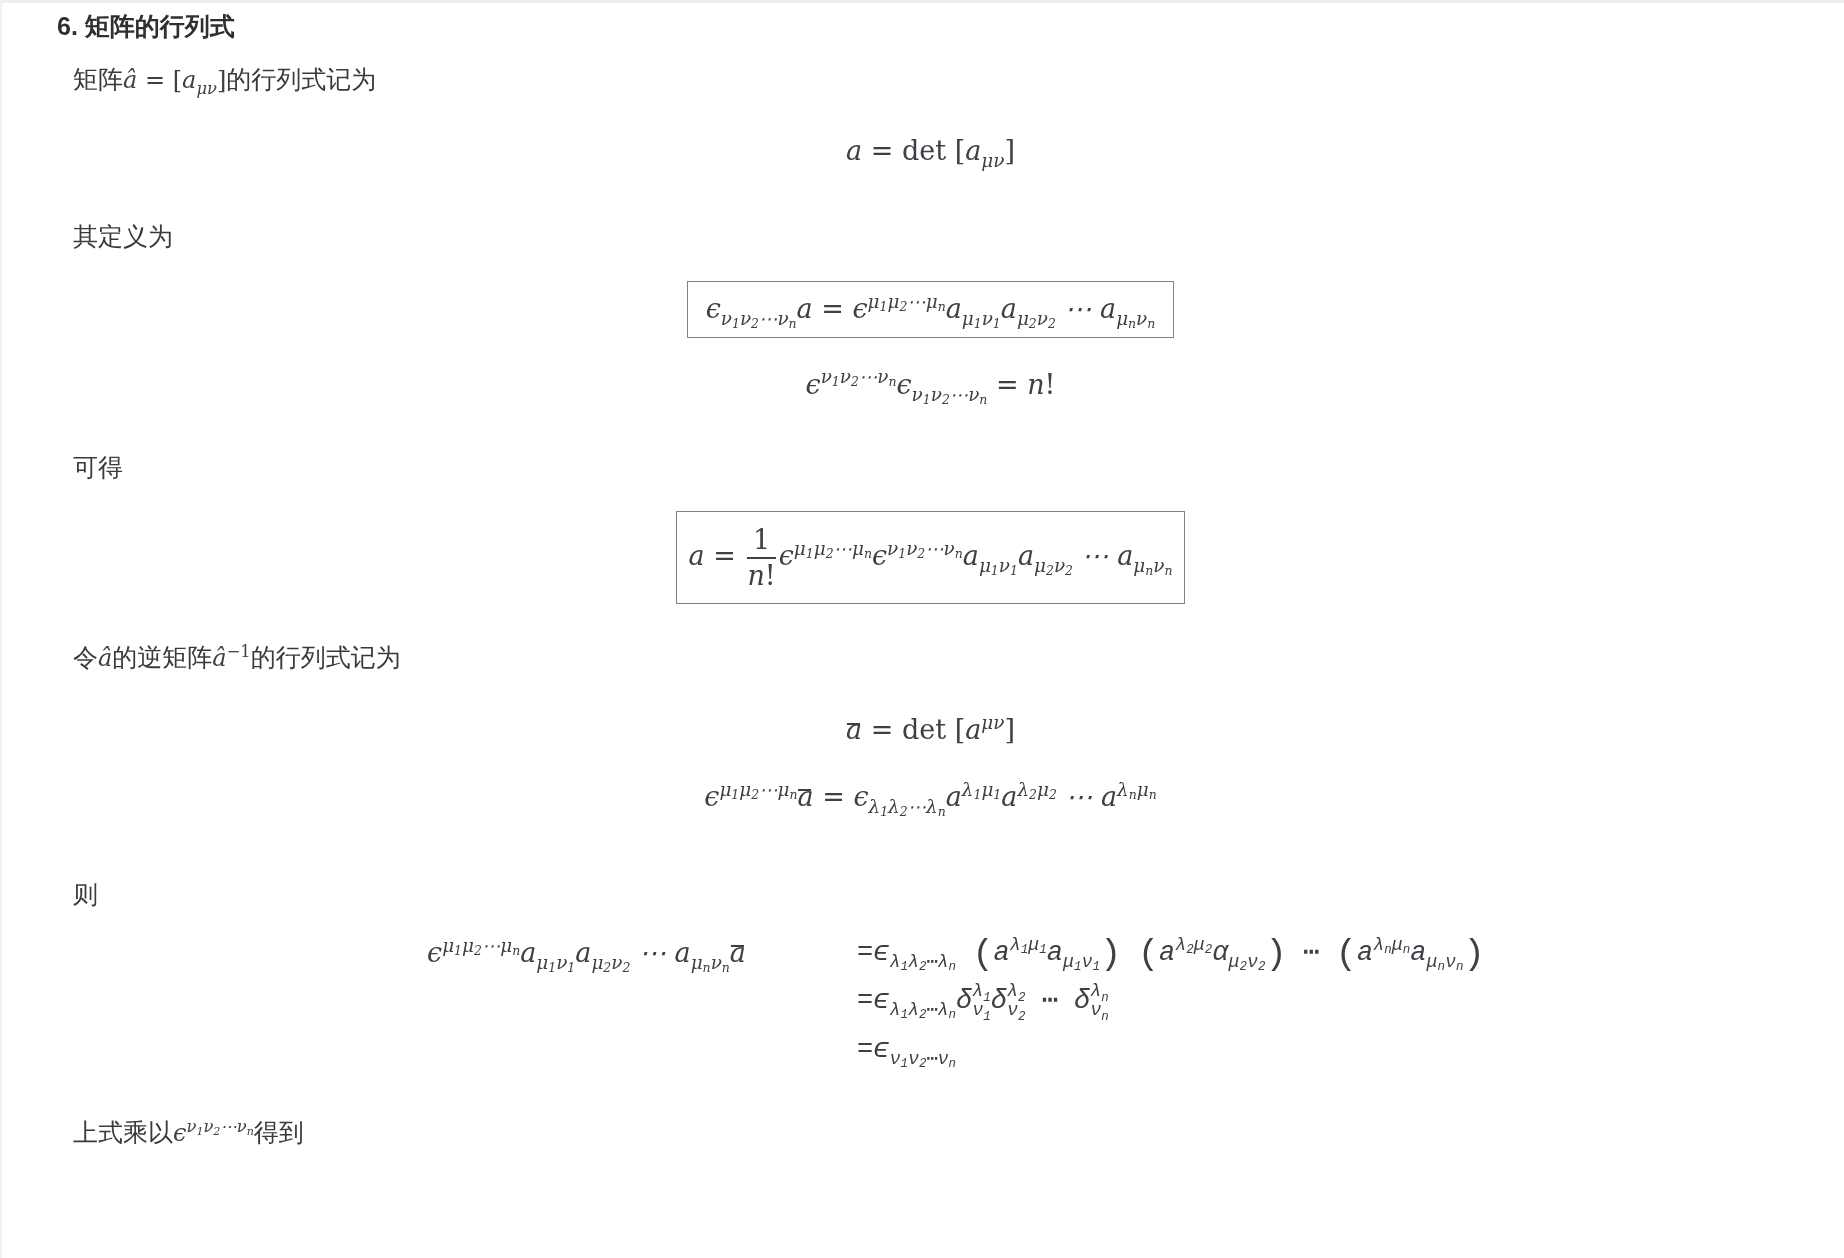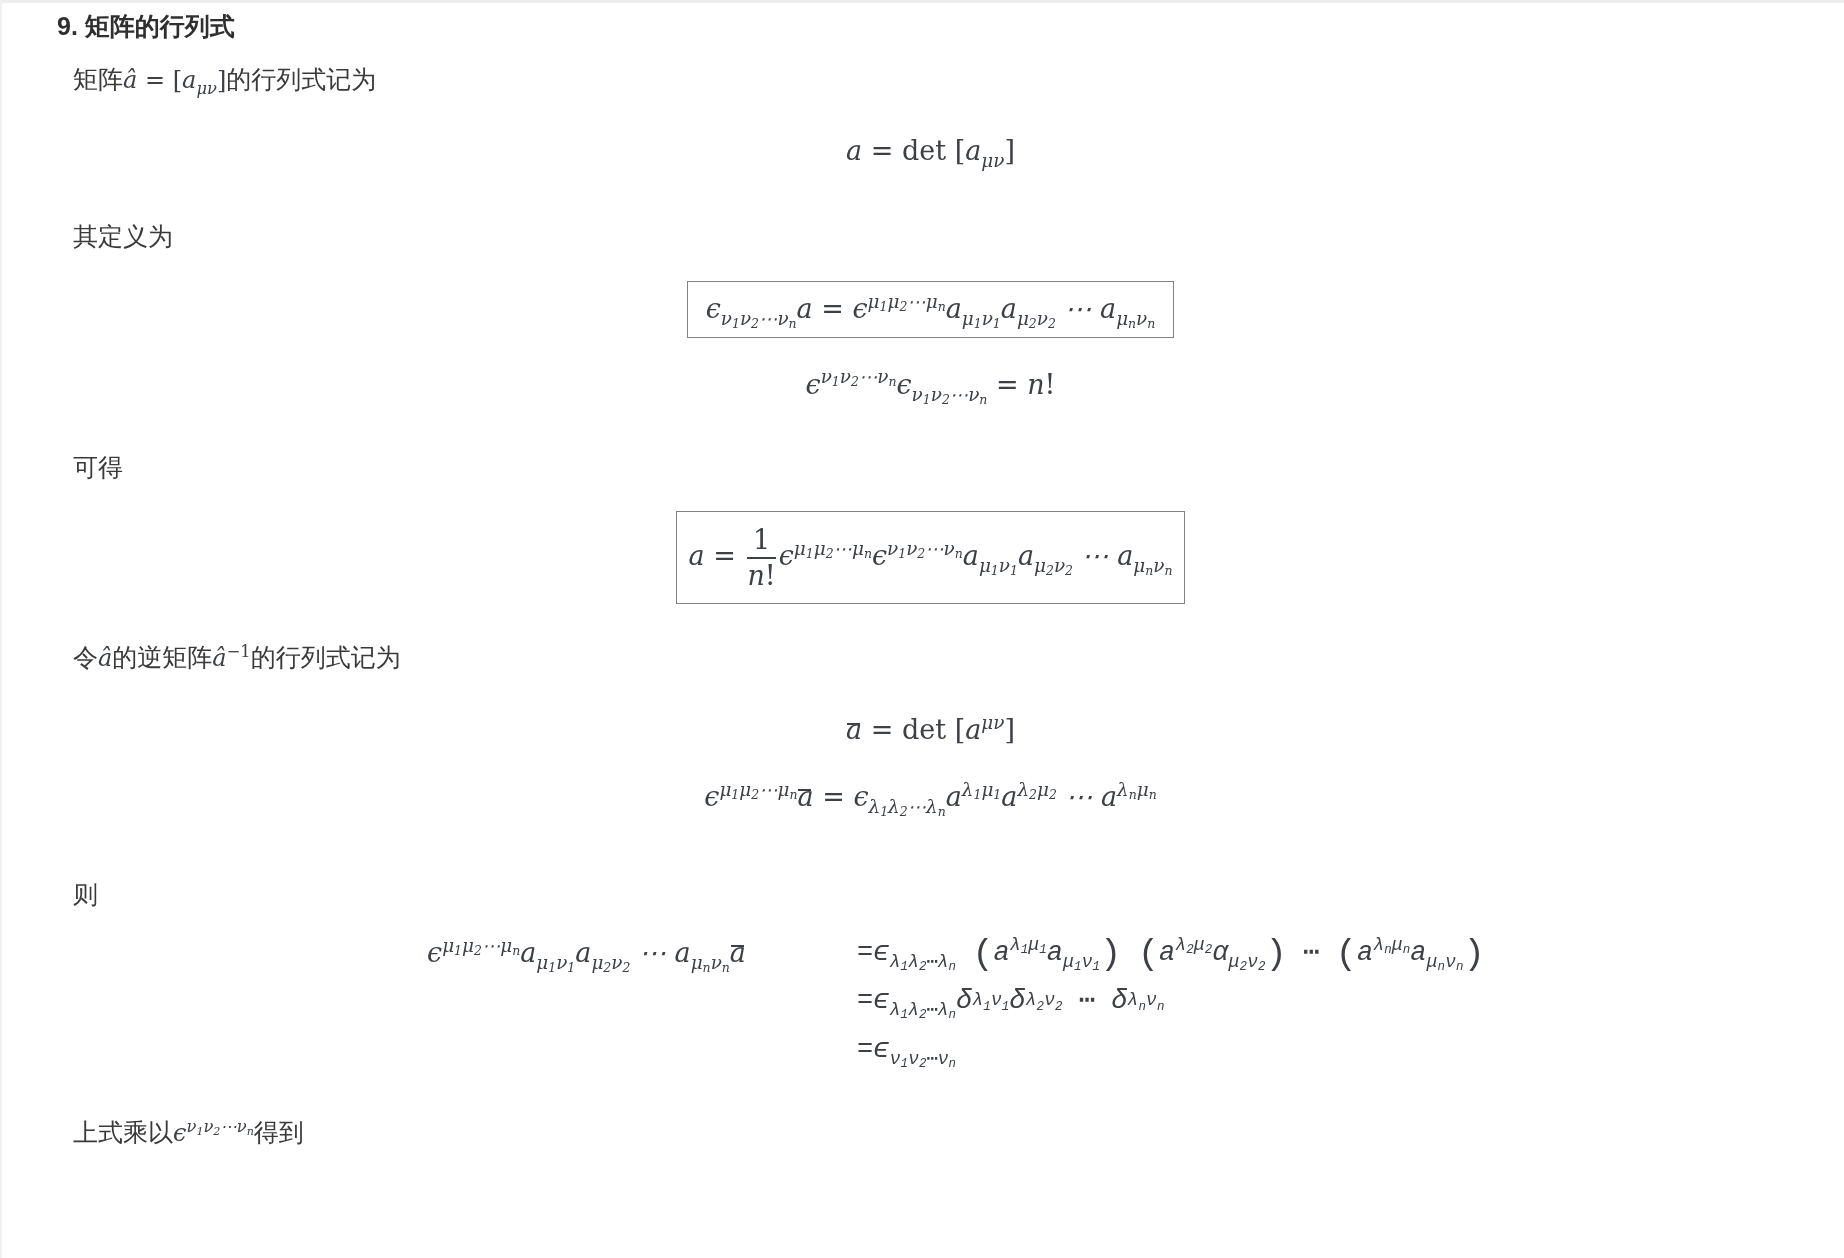"9. 矩阵的行列式" h2.heading { text: 9 -> 6 }
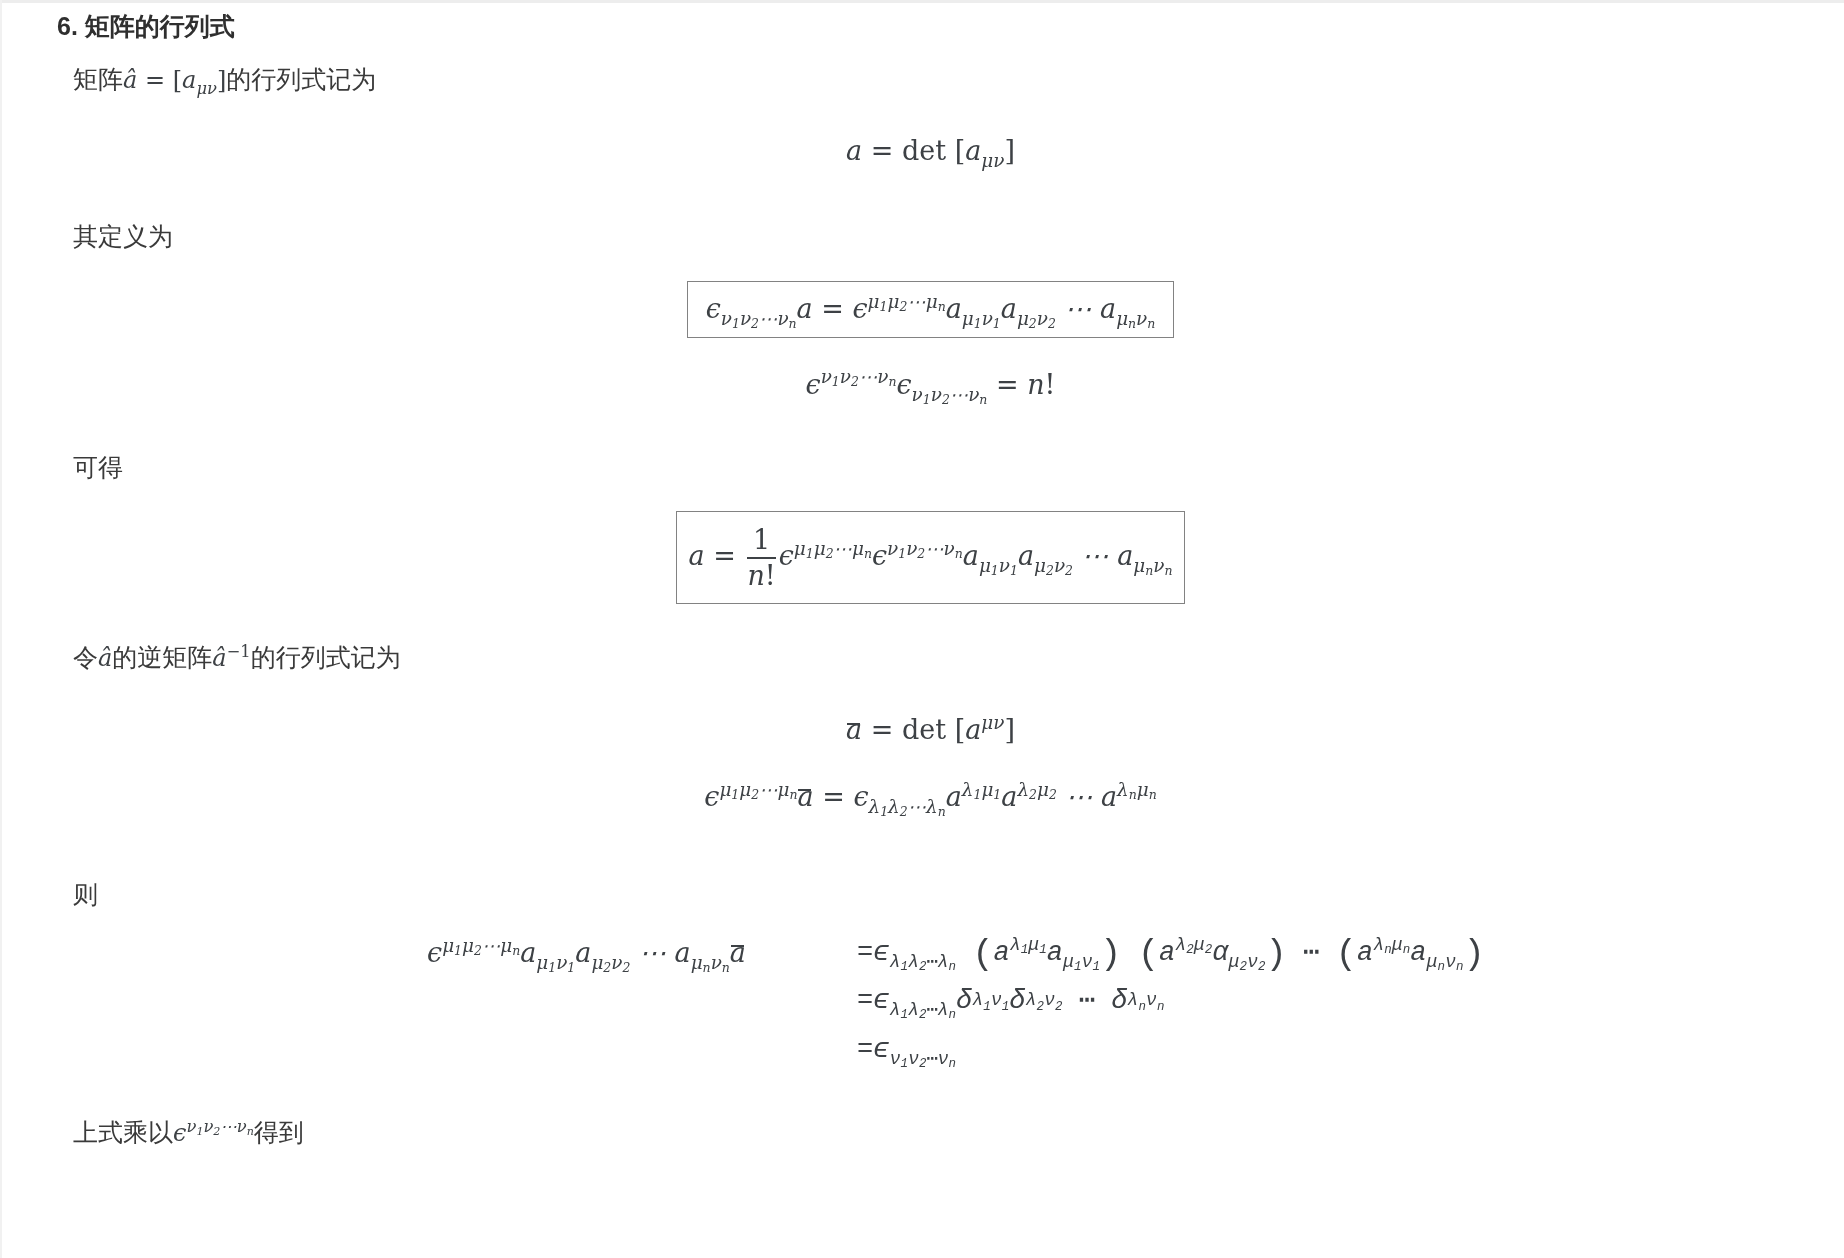"λ1" .ss { flex-direction: row -> column }
